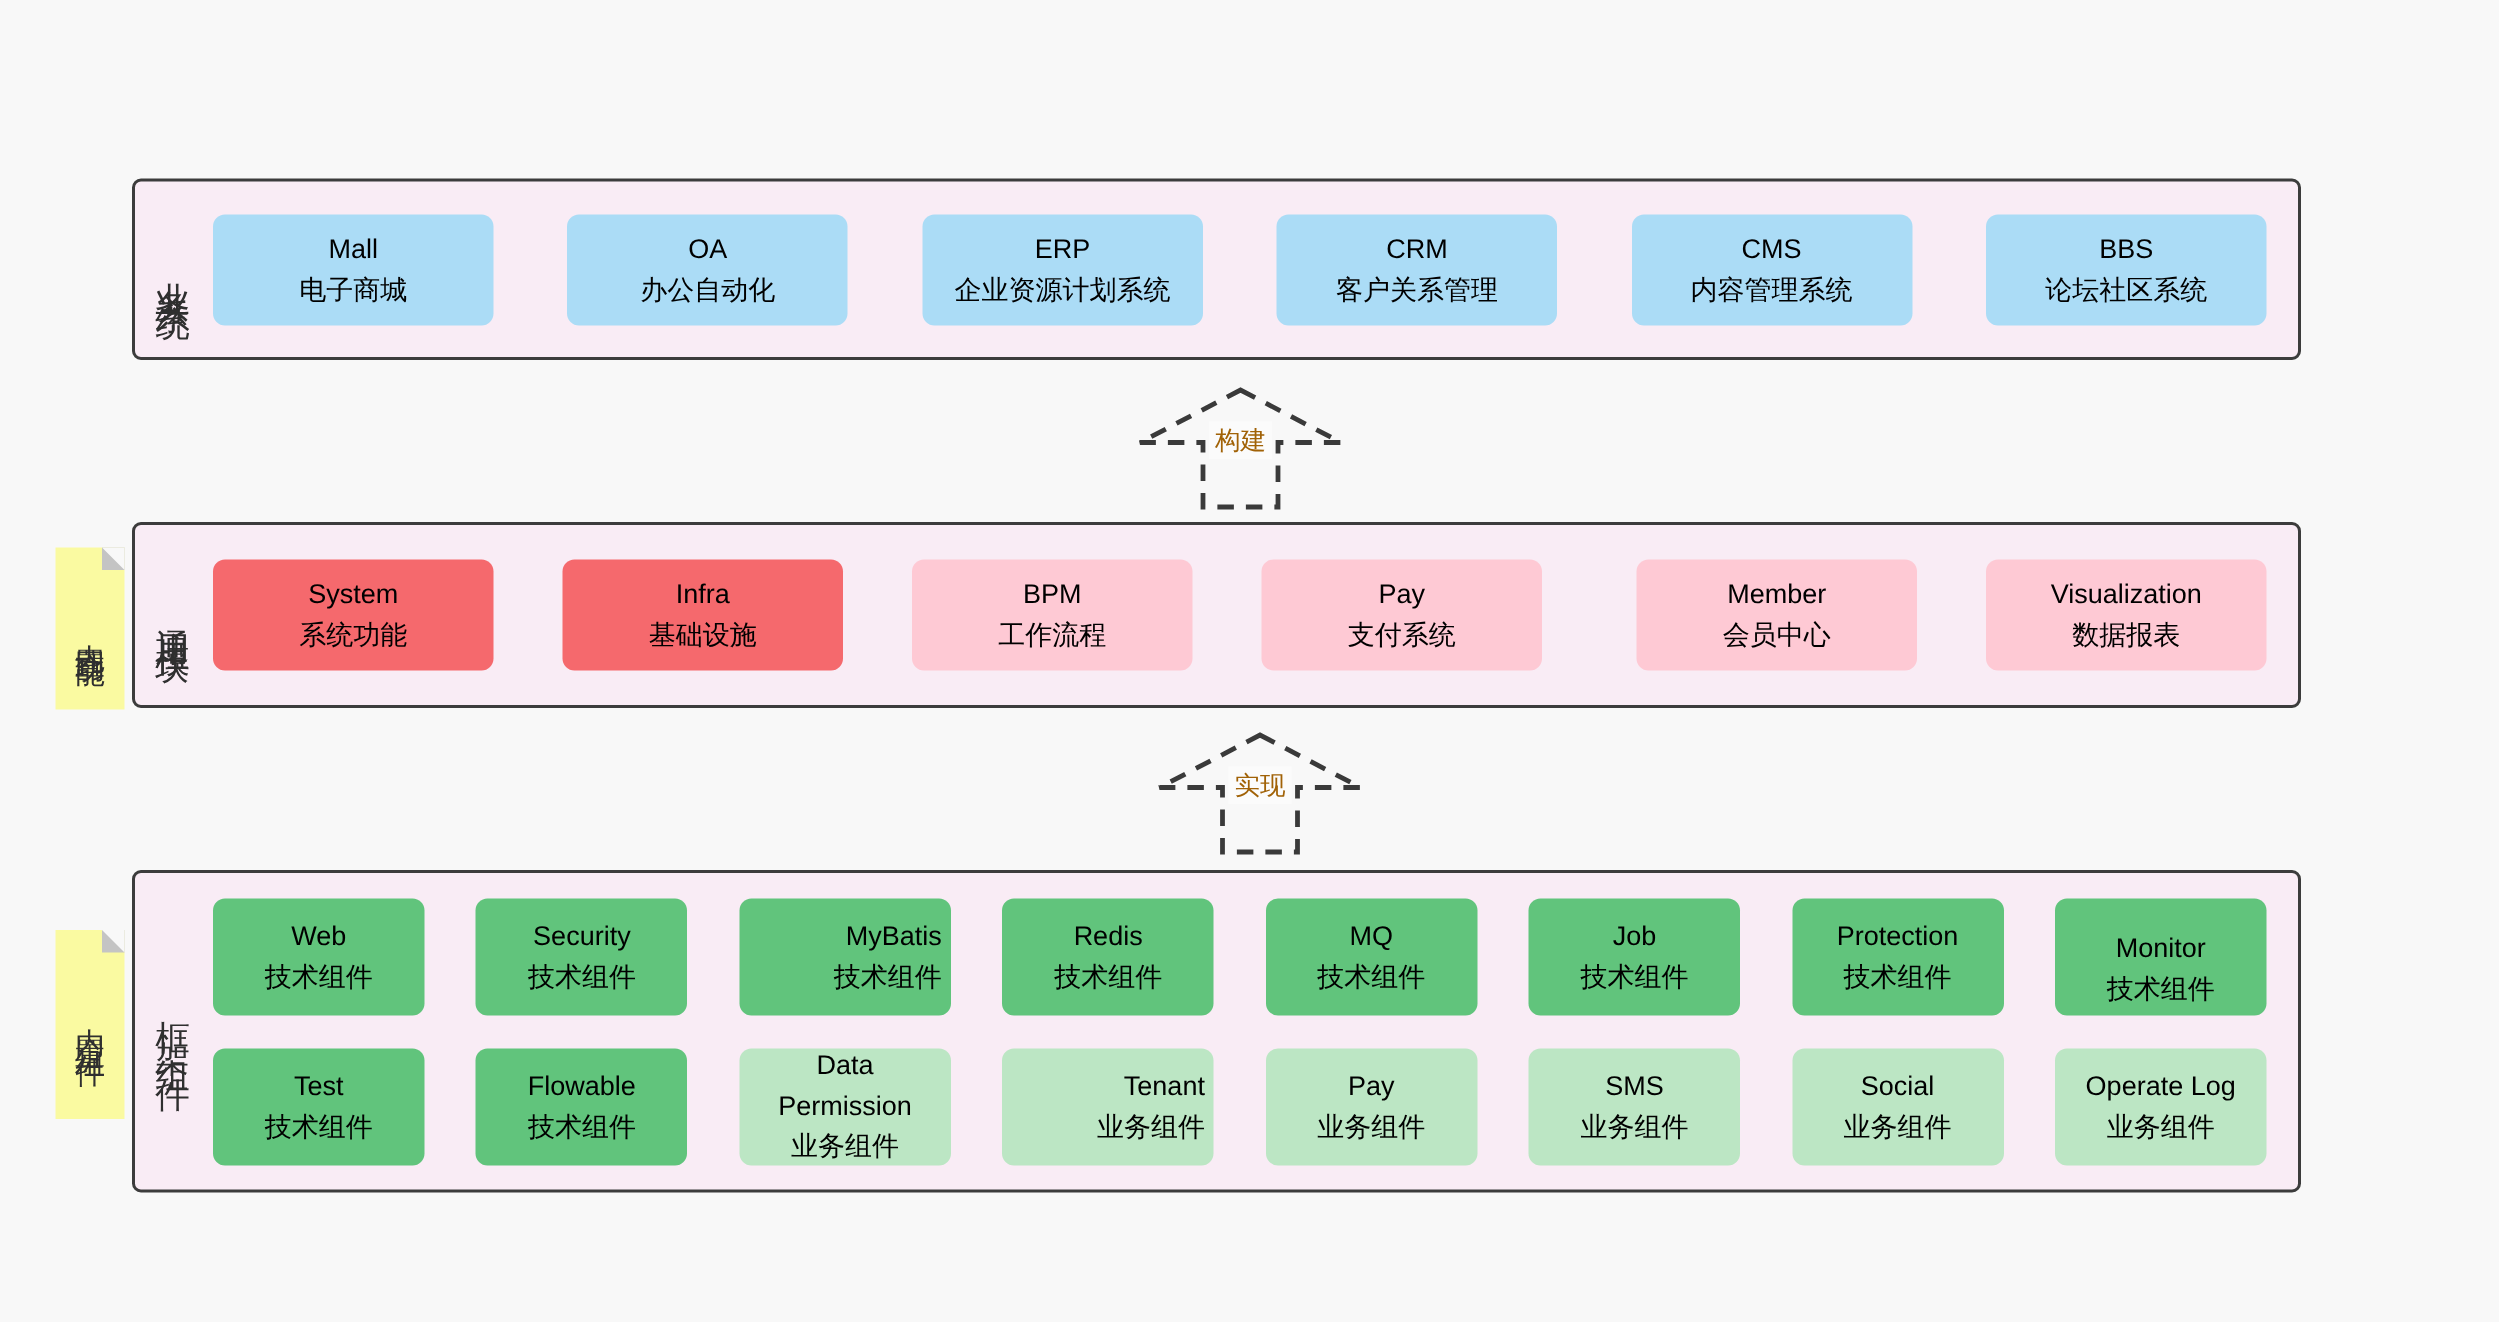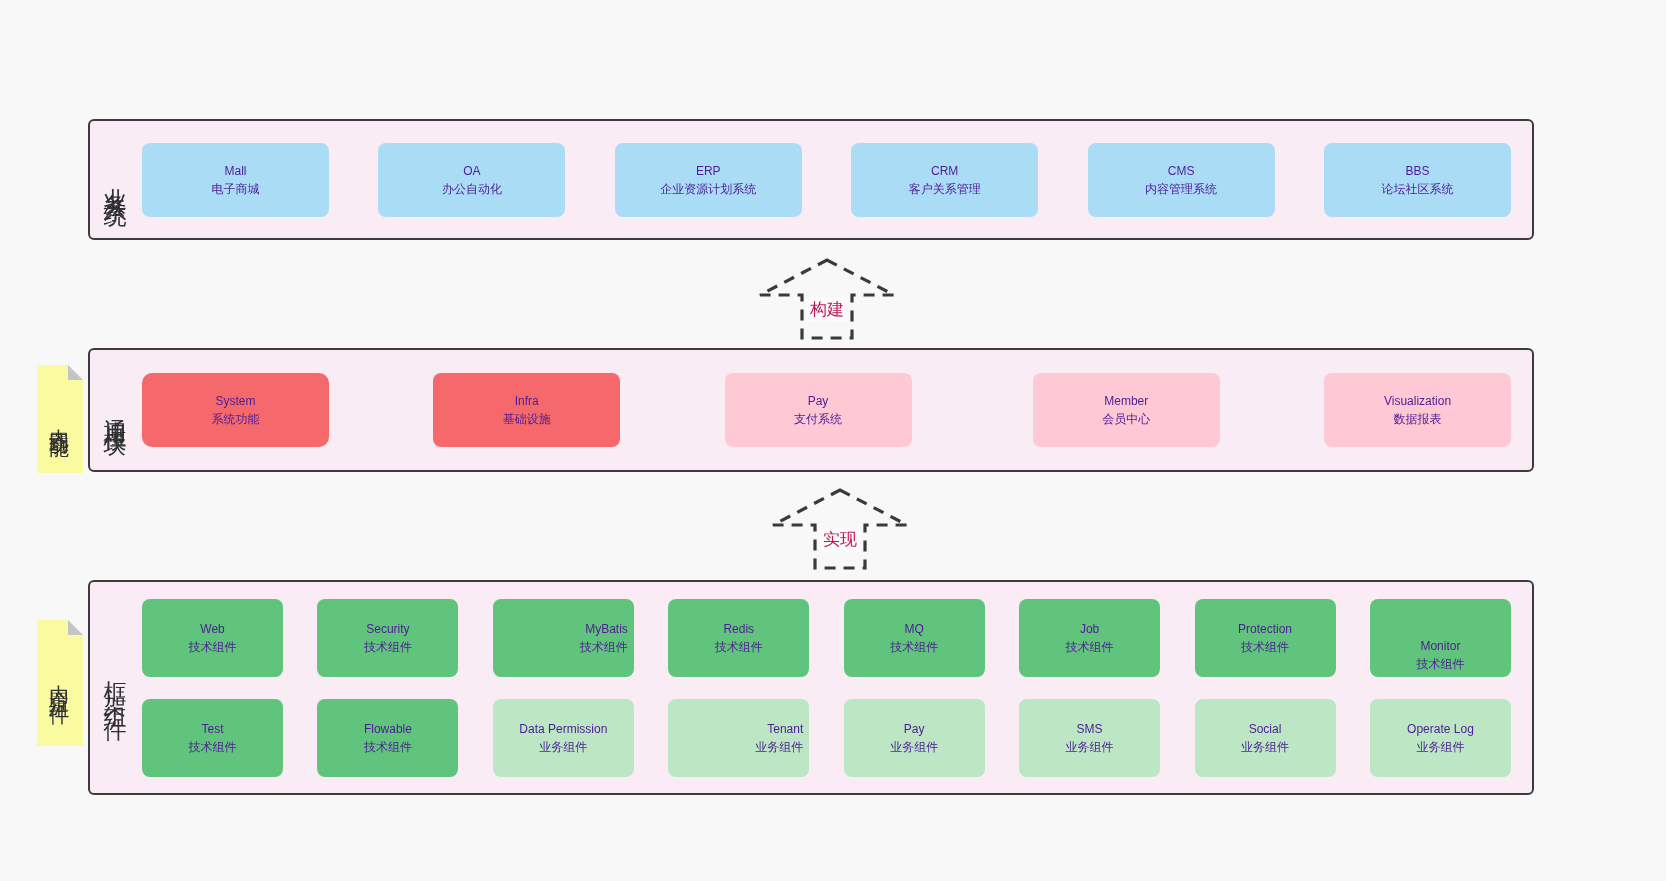"Mall" .box { color: #4c1d95 -> #000000; font-size: 12px -> 18px }
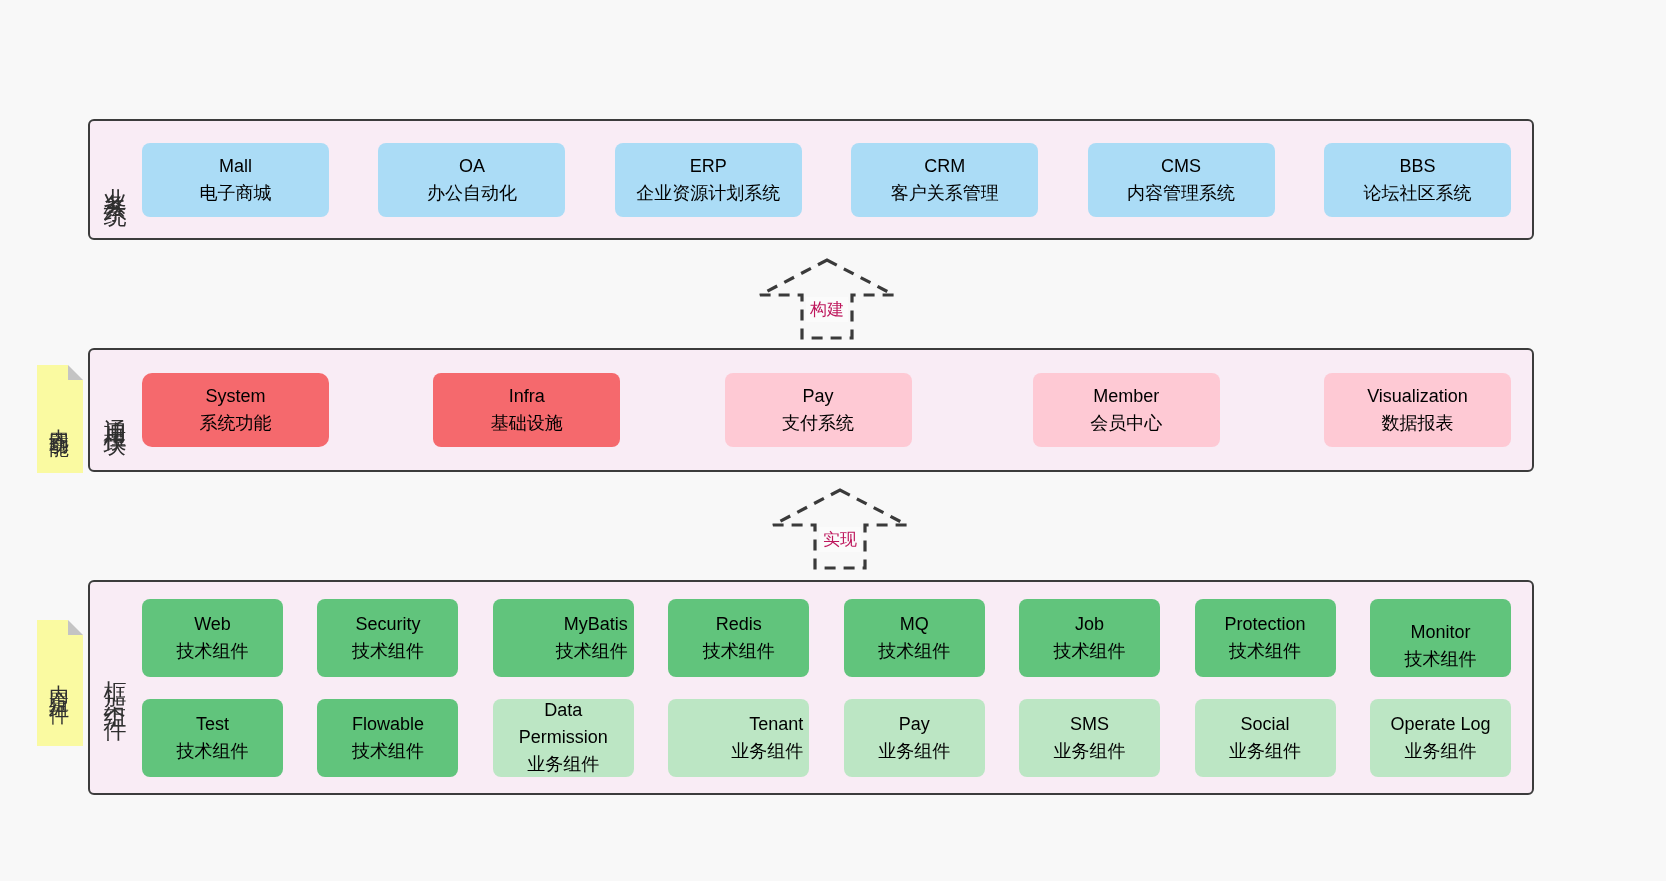"构建" .arrow .arrow-label { color: #be185d -> #a16207; top: 40px -> 24px }
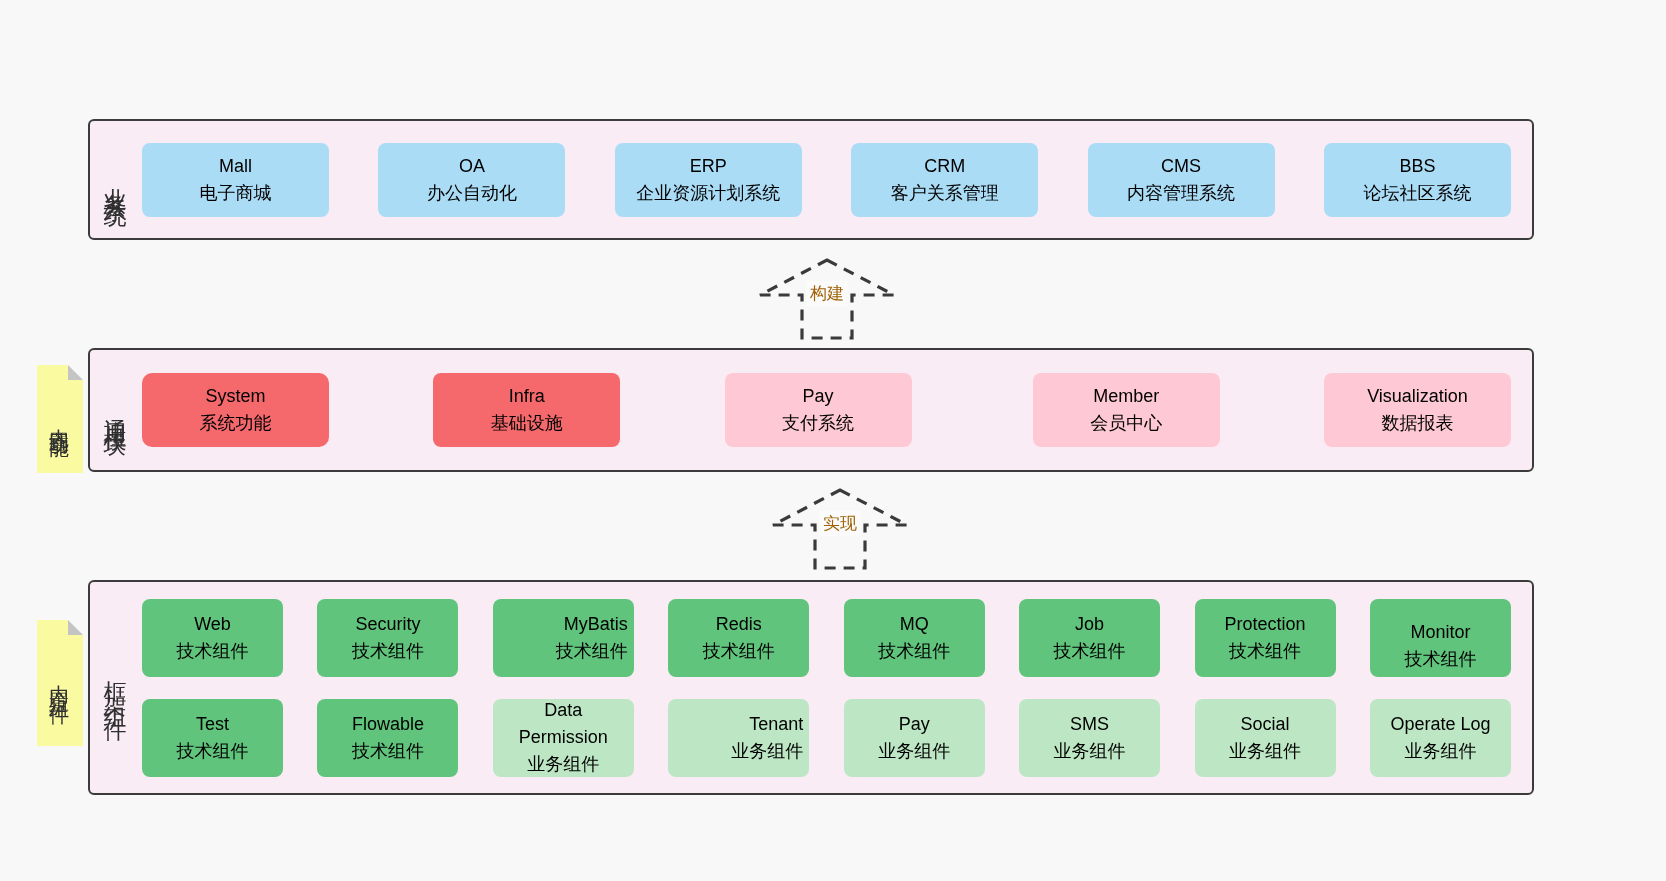"System" div.box { border-radius: 10px -> none }
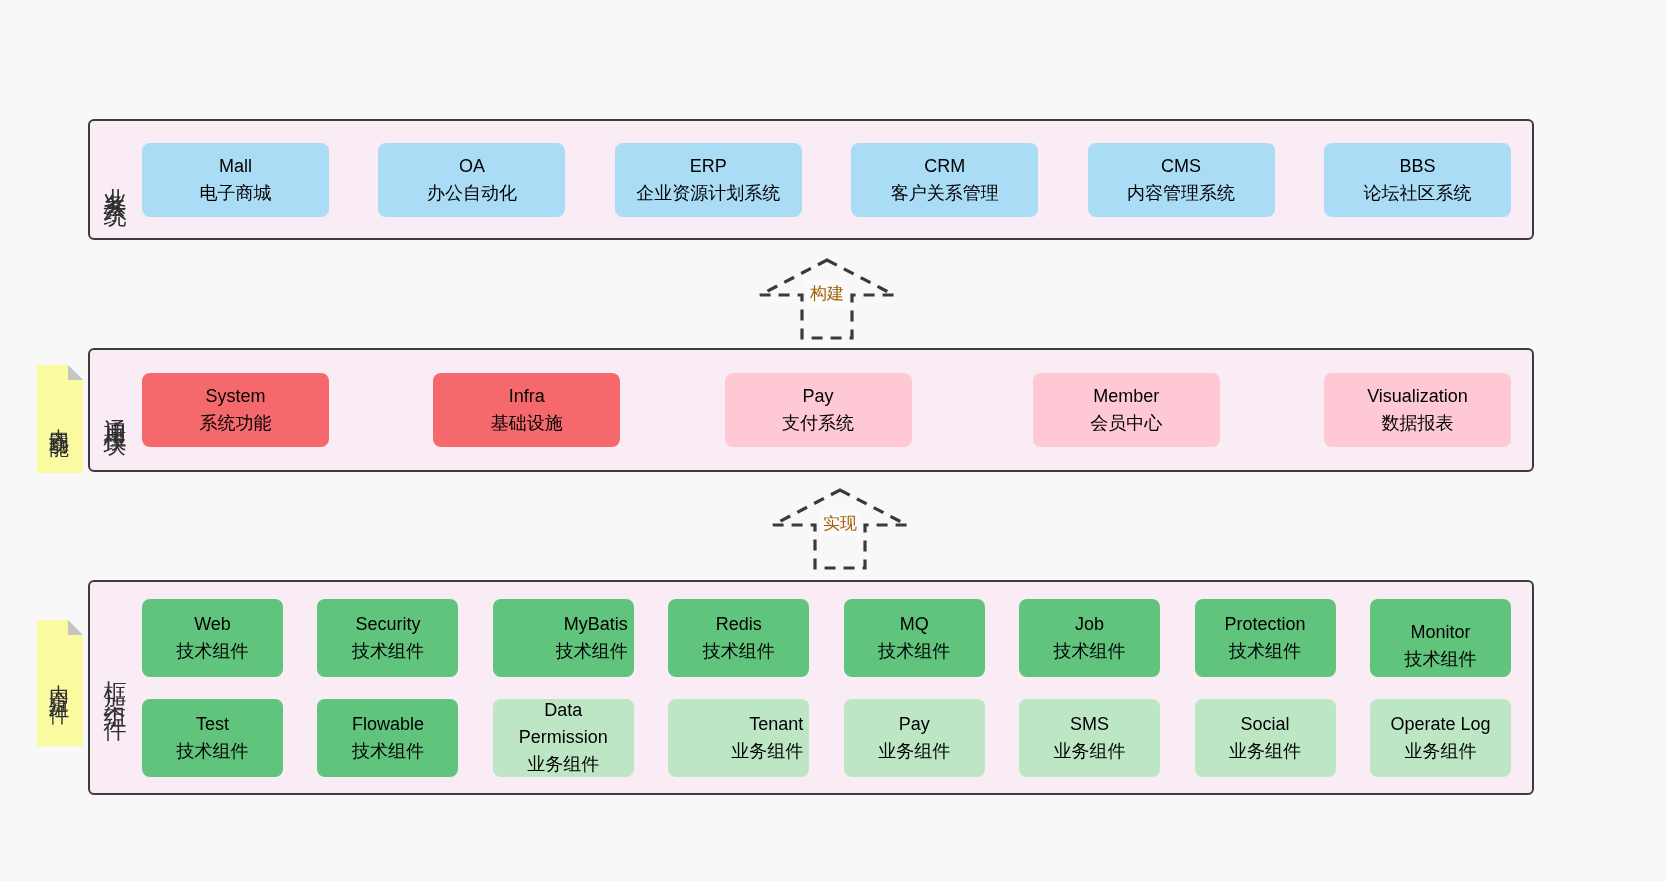"BPM" div.box { html: none -> <div> <div>BPM</div> <div>工作流程</div> </div> }
